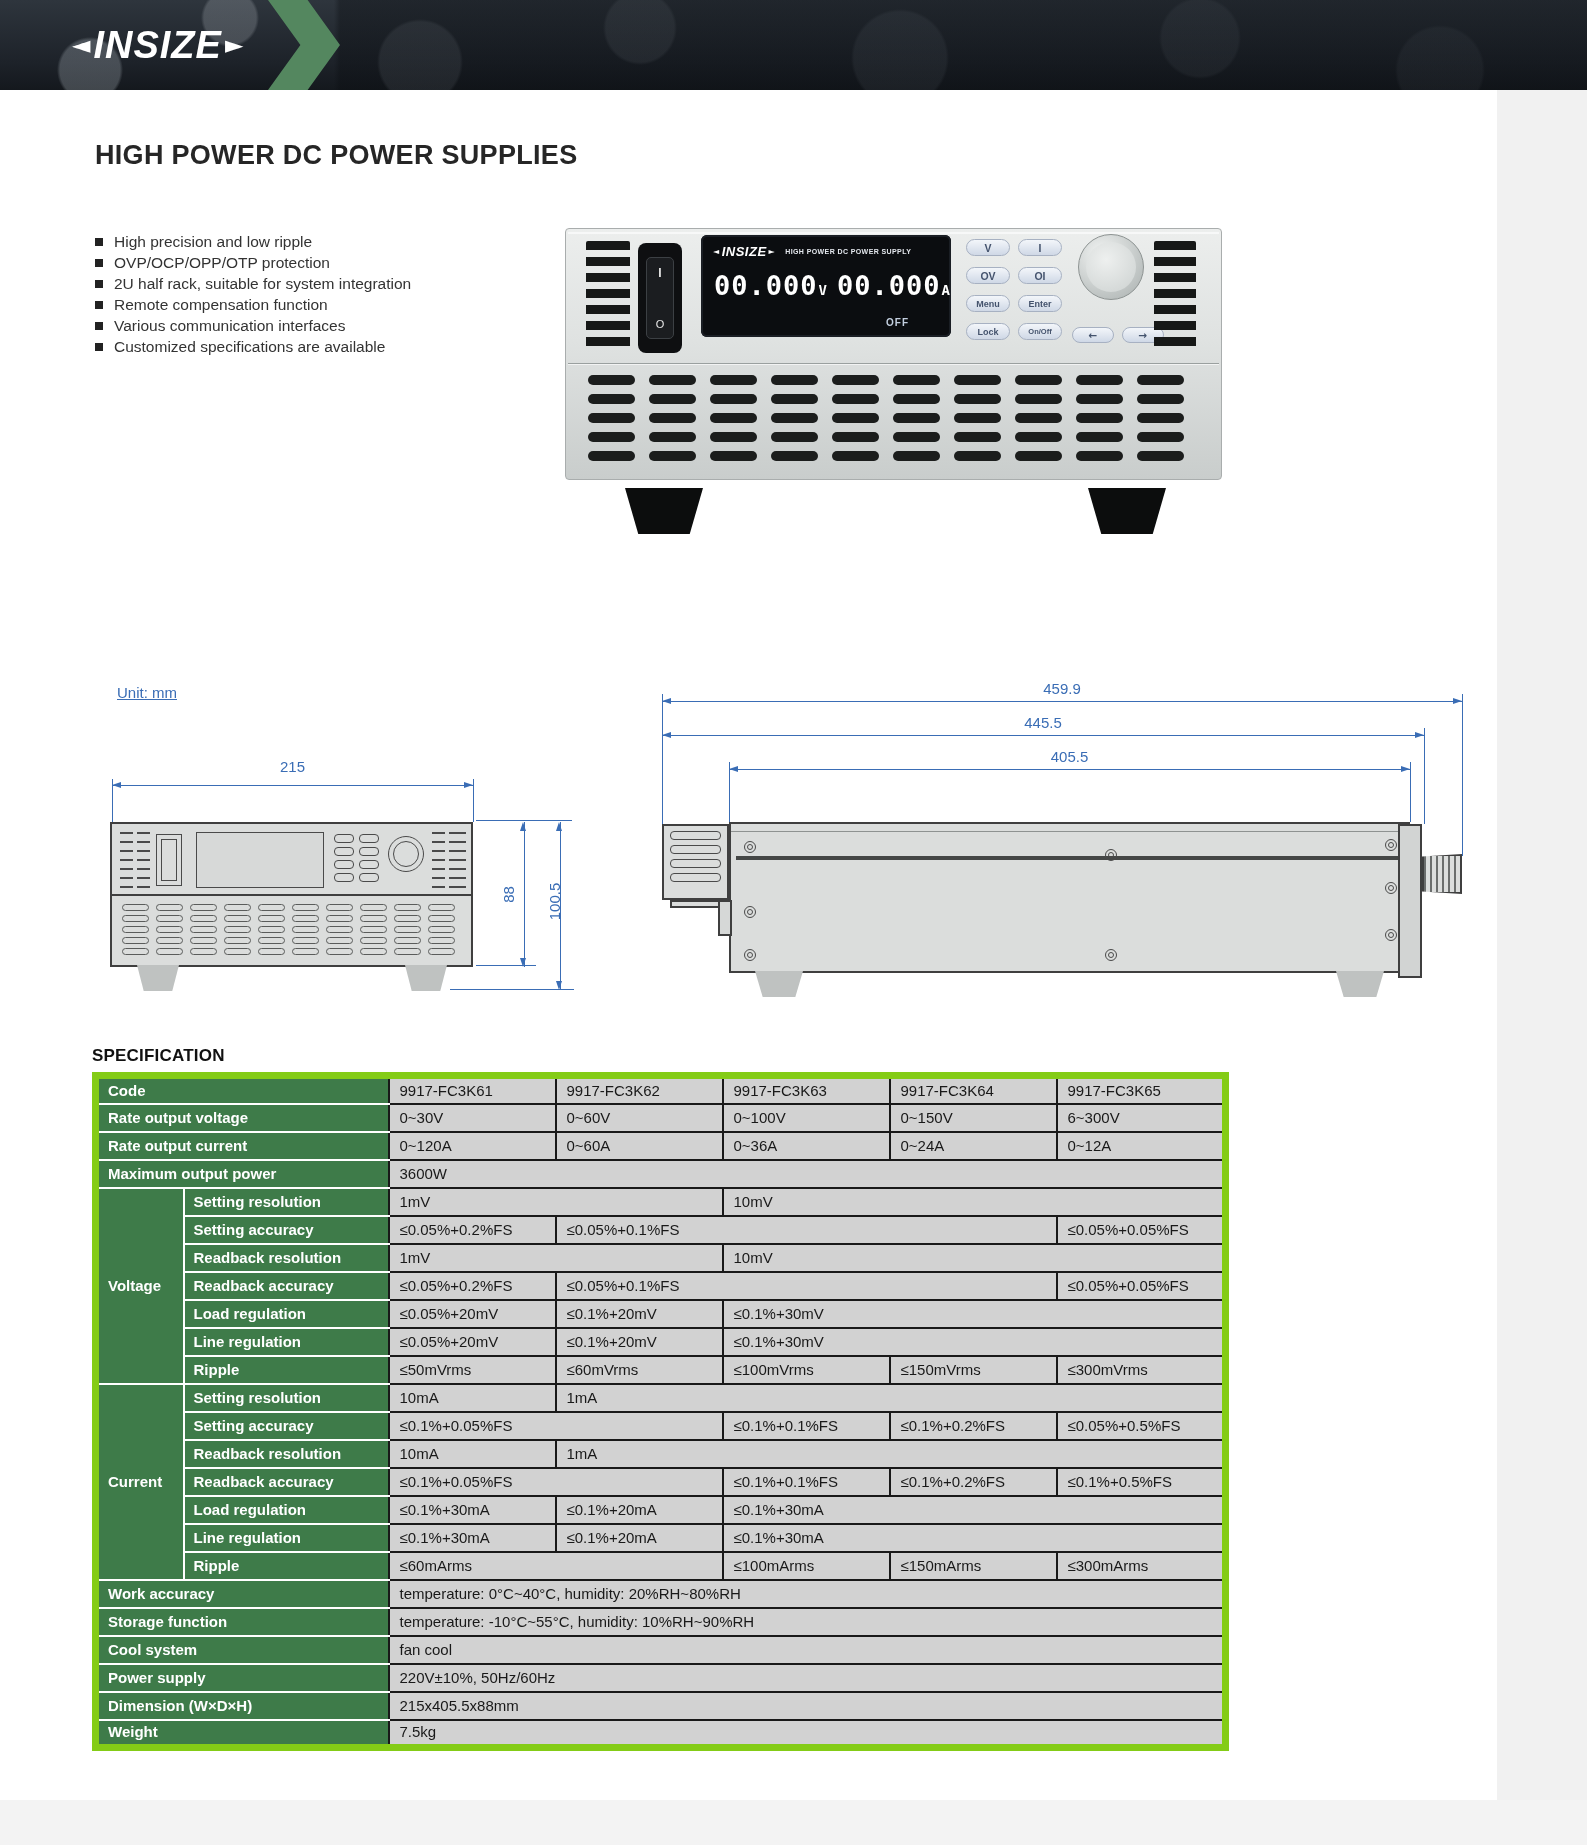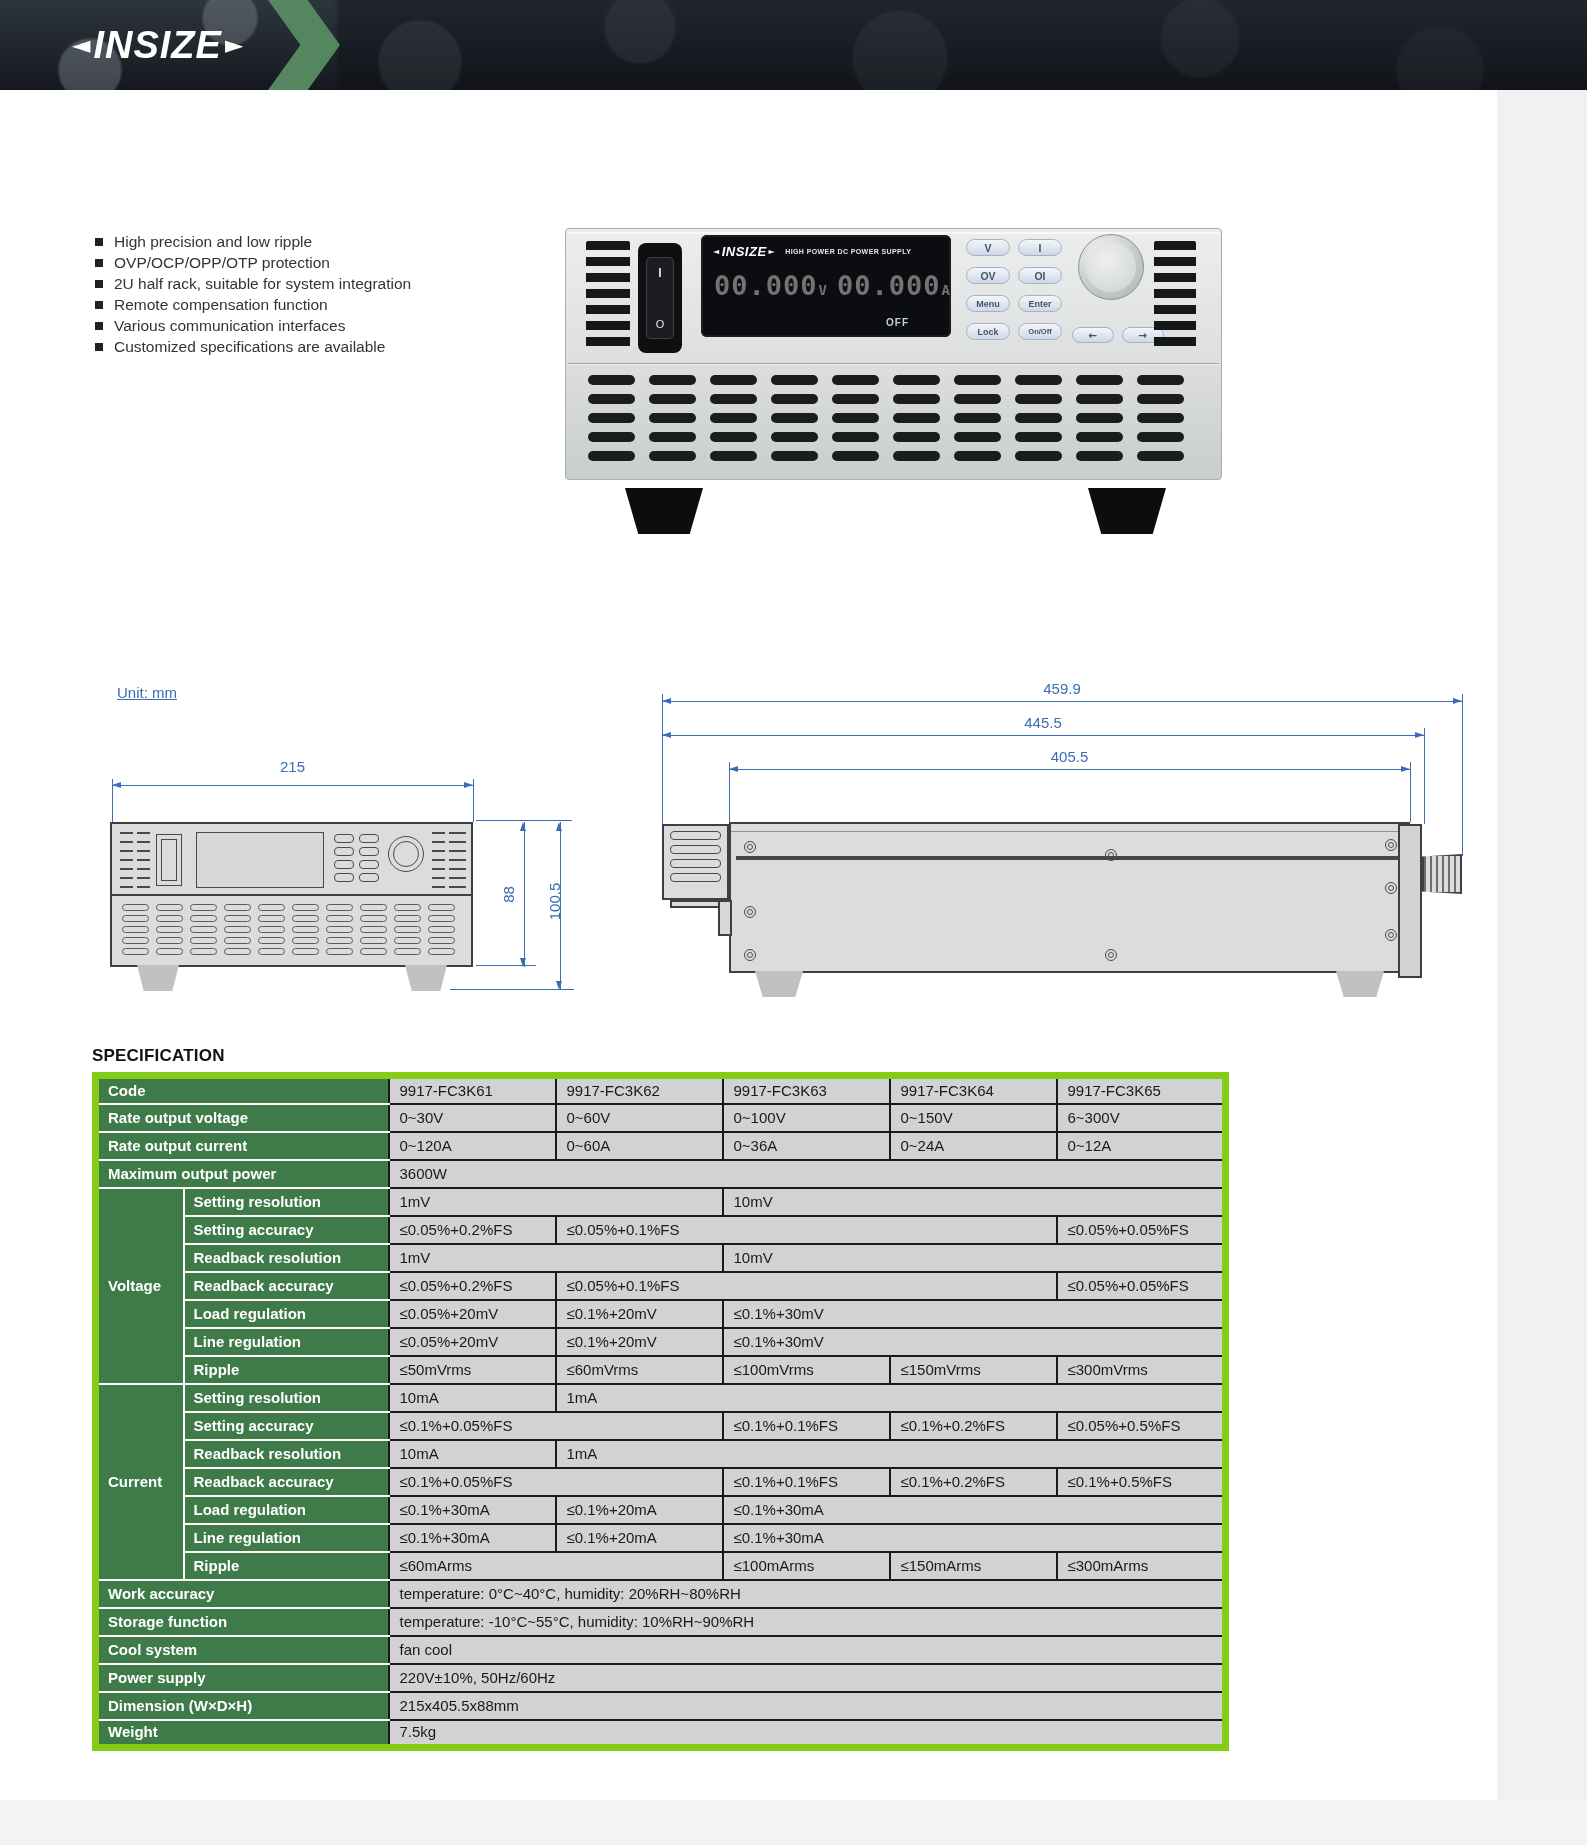"HIGH POWER DC POWER SUPPLIES" div.title { html: none -> <div>HIGH POWER DC POWER SUPPLIES</div> }
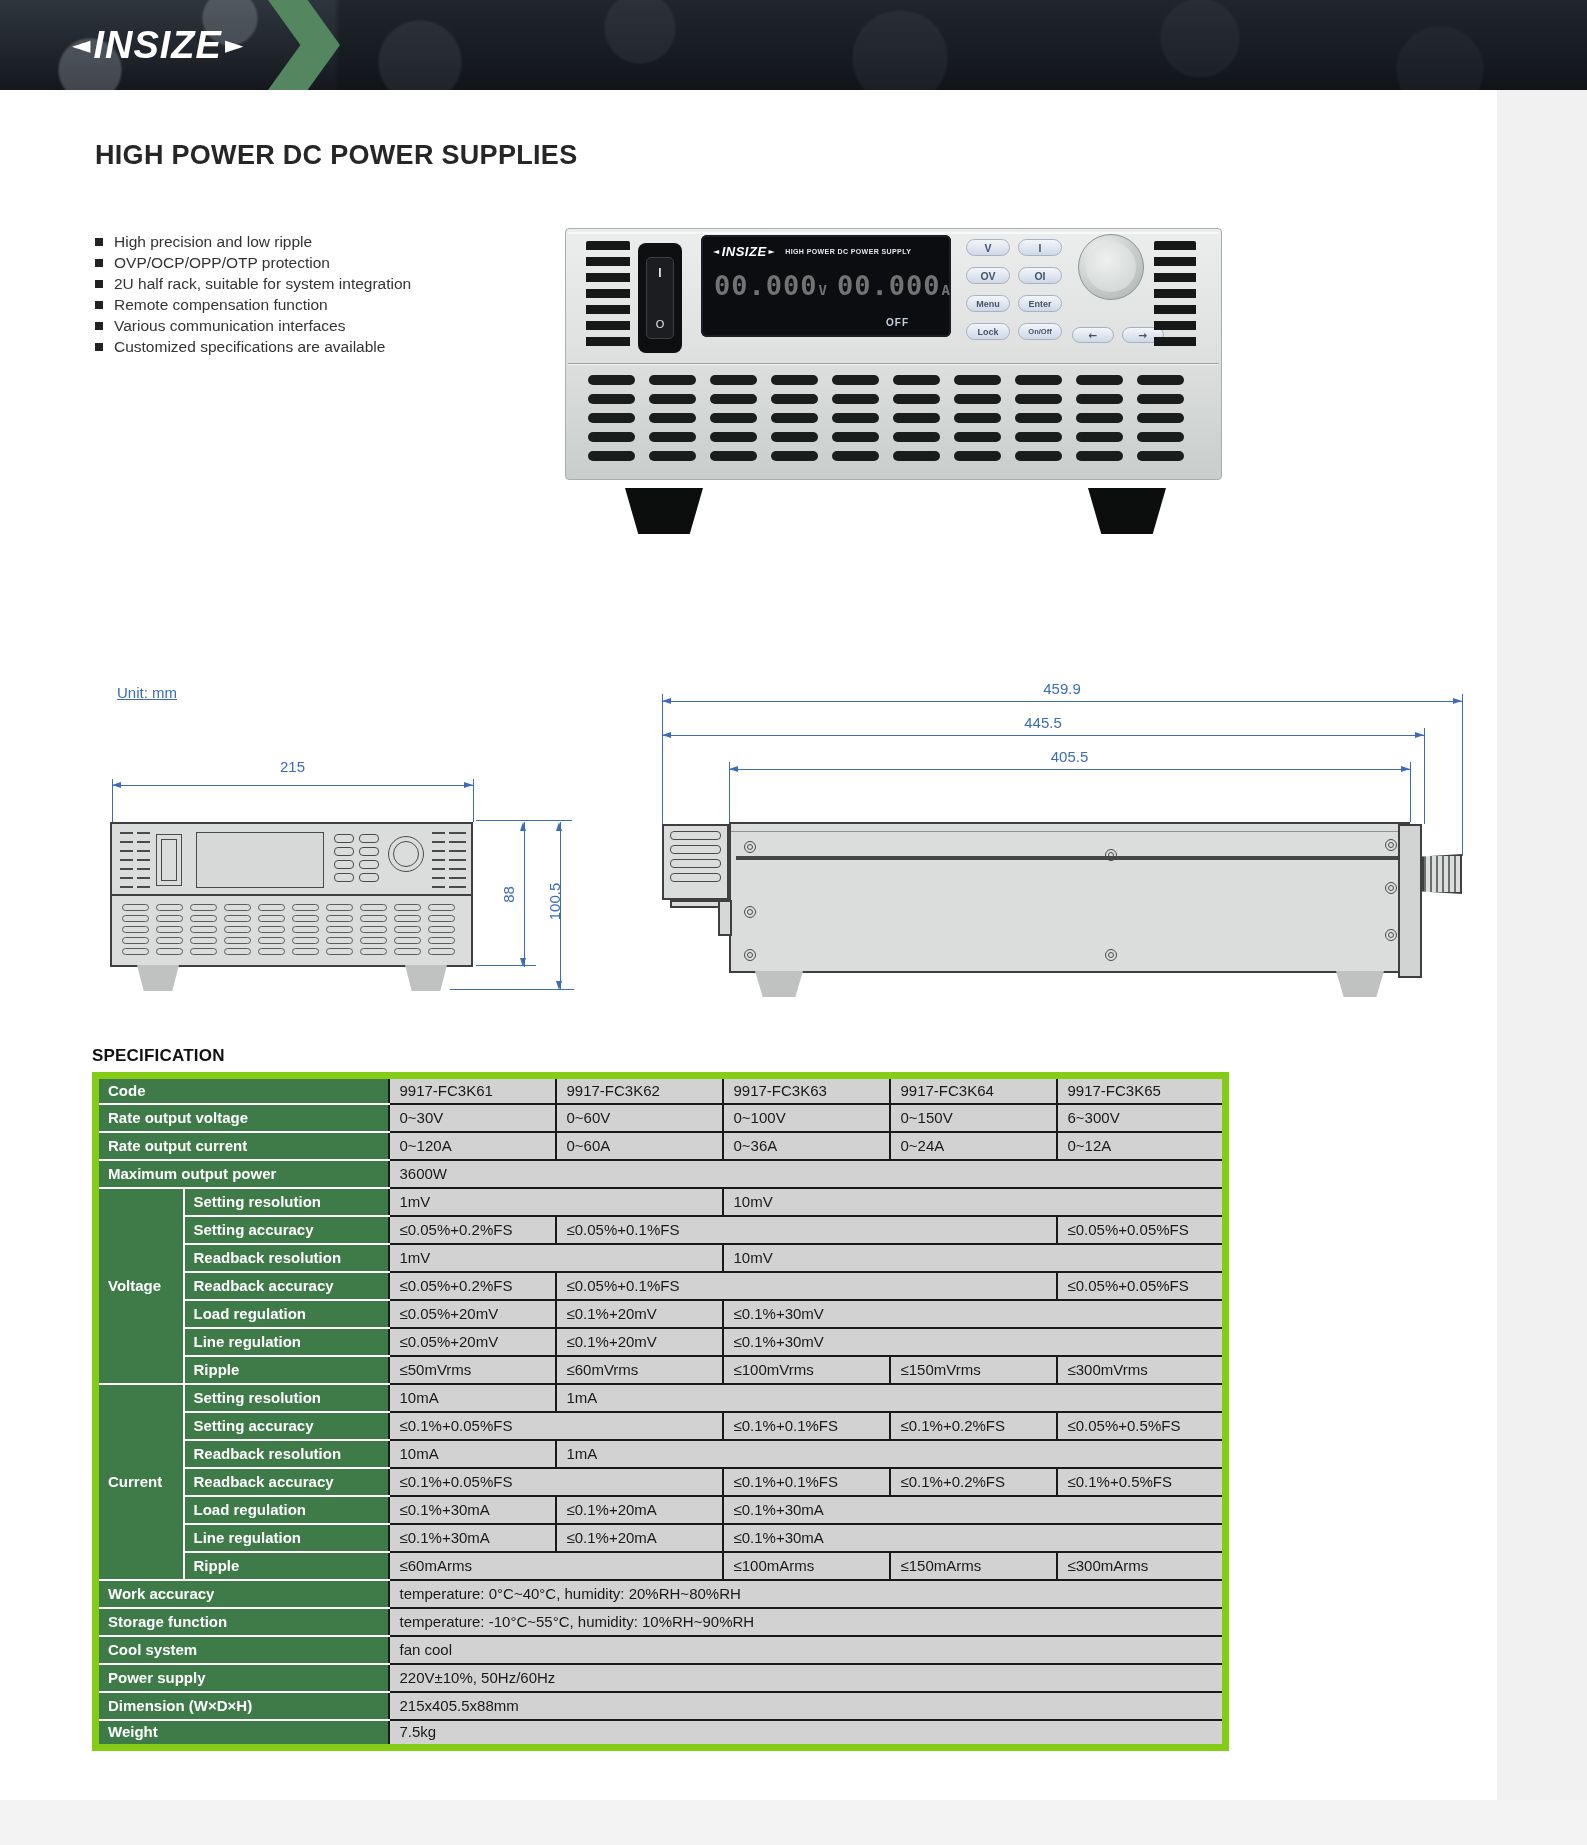"00.000V 00.000A" .ddig { color: #737373 -> #ffffff }
